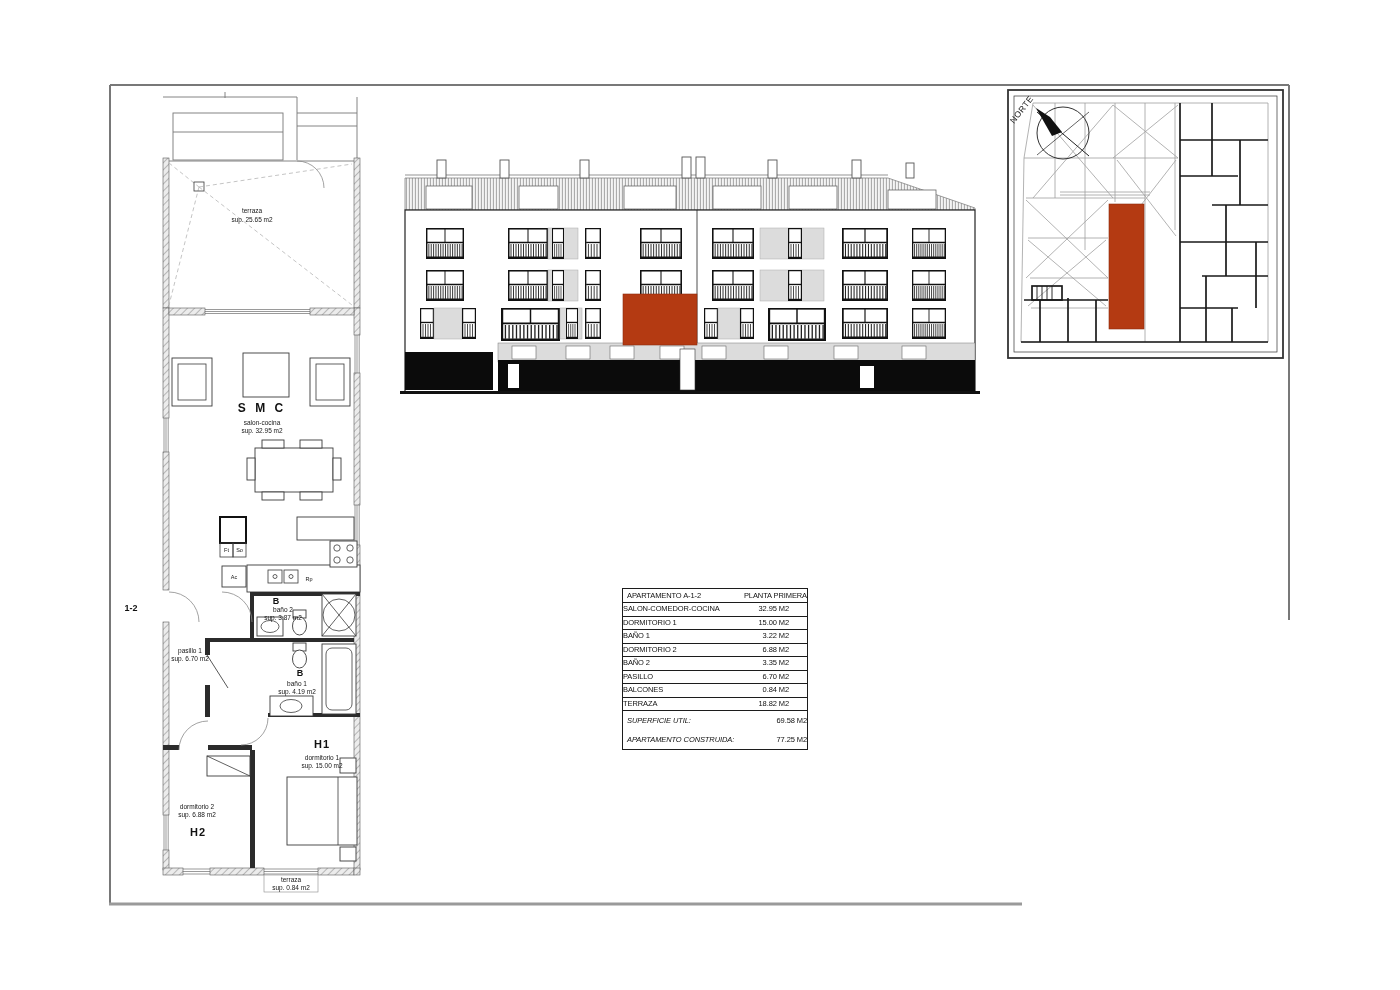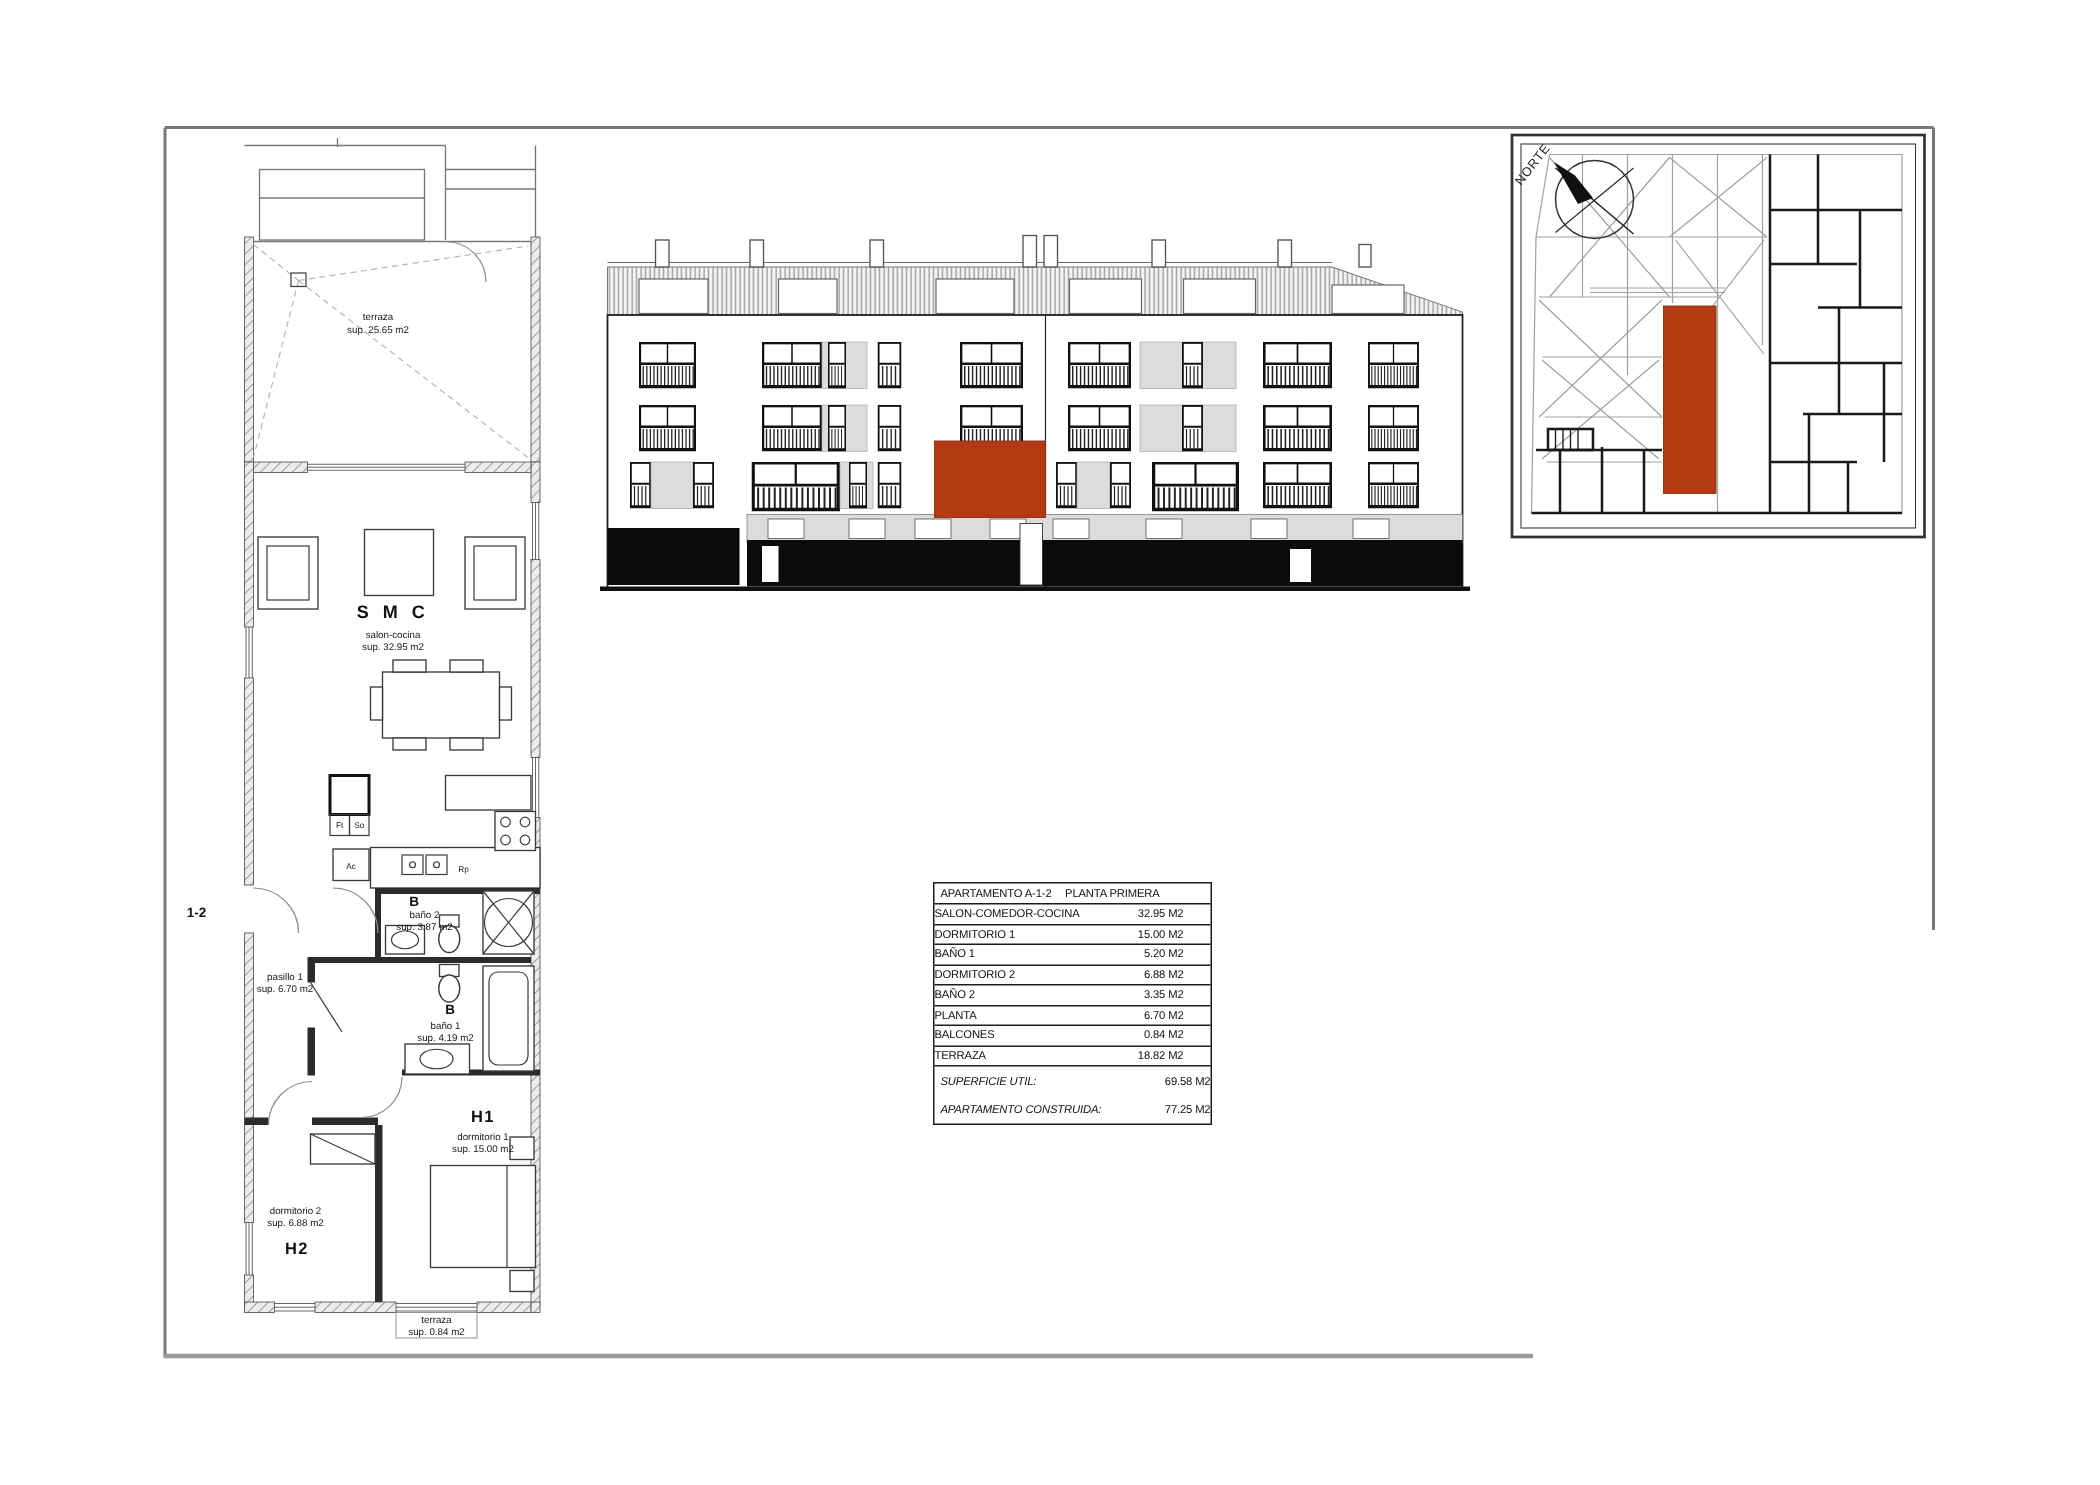"APARTAMENTO A-1-2" .t-head { justify-content: none -> space-between }
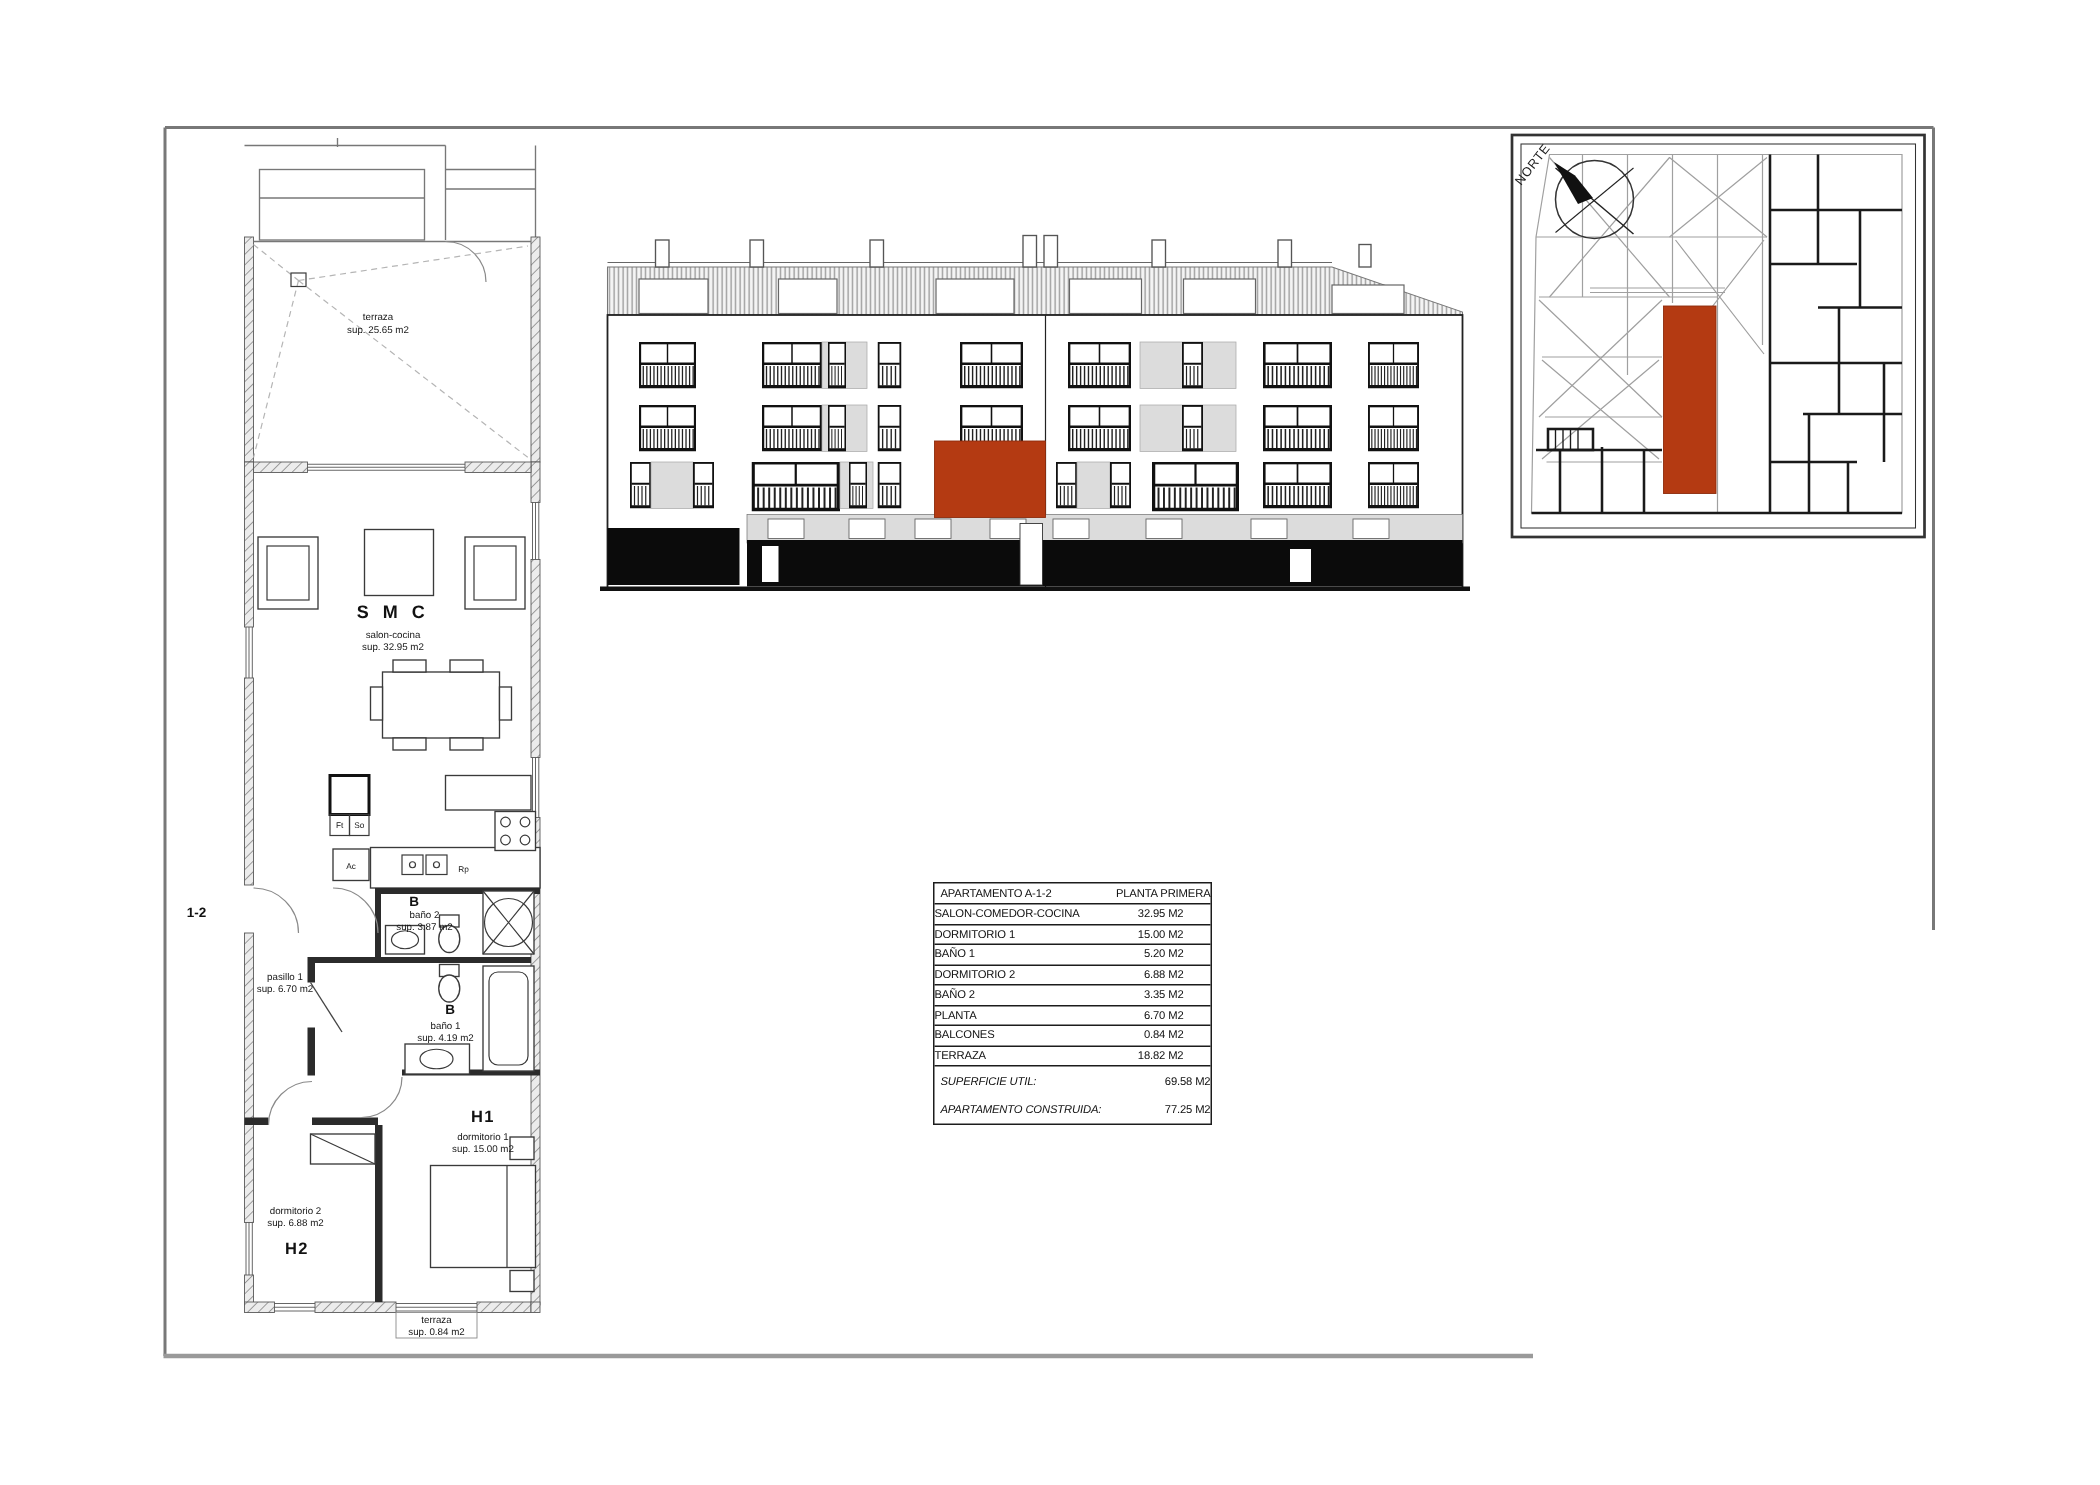"5.20 M2" span.val { text: 5.20 -> 3.22 }
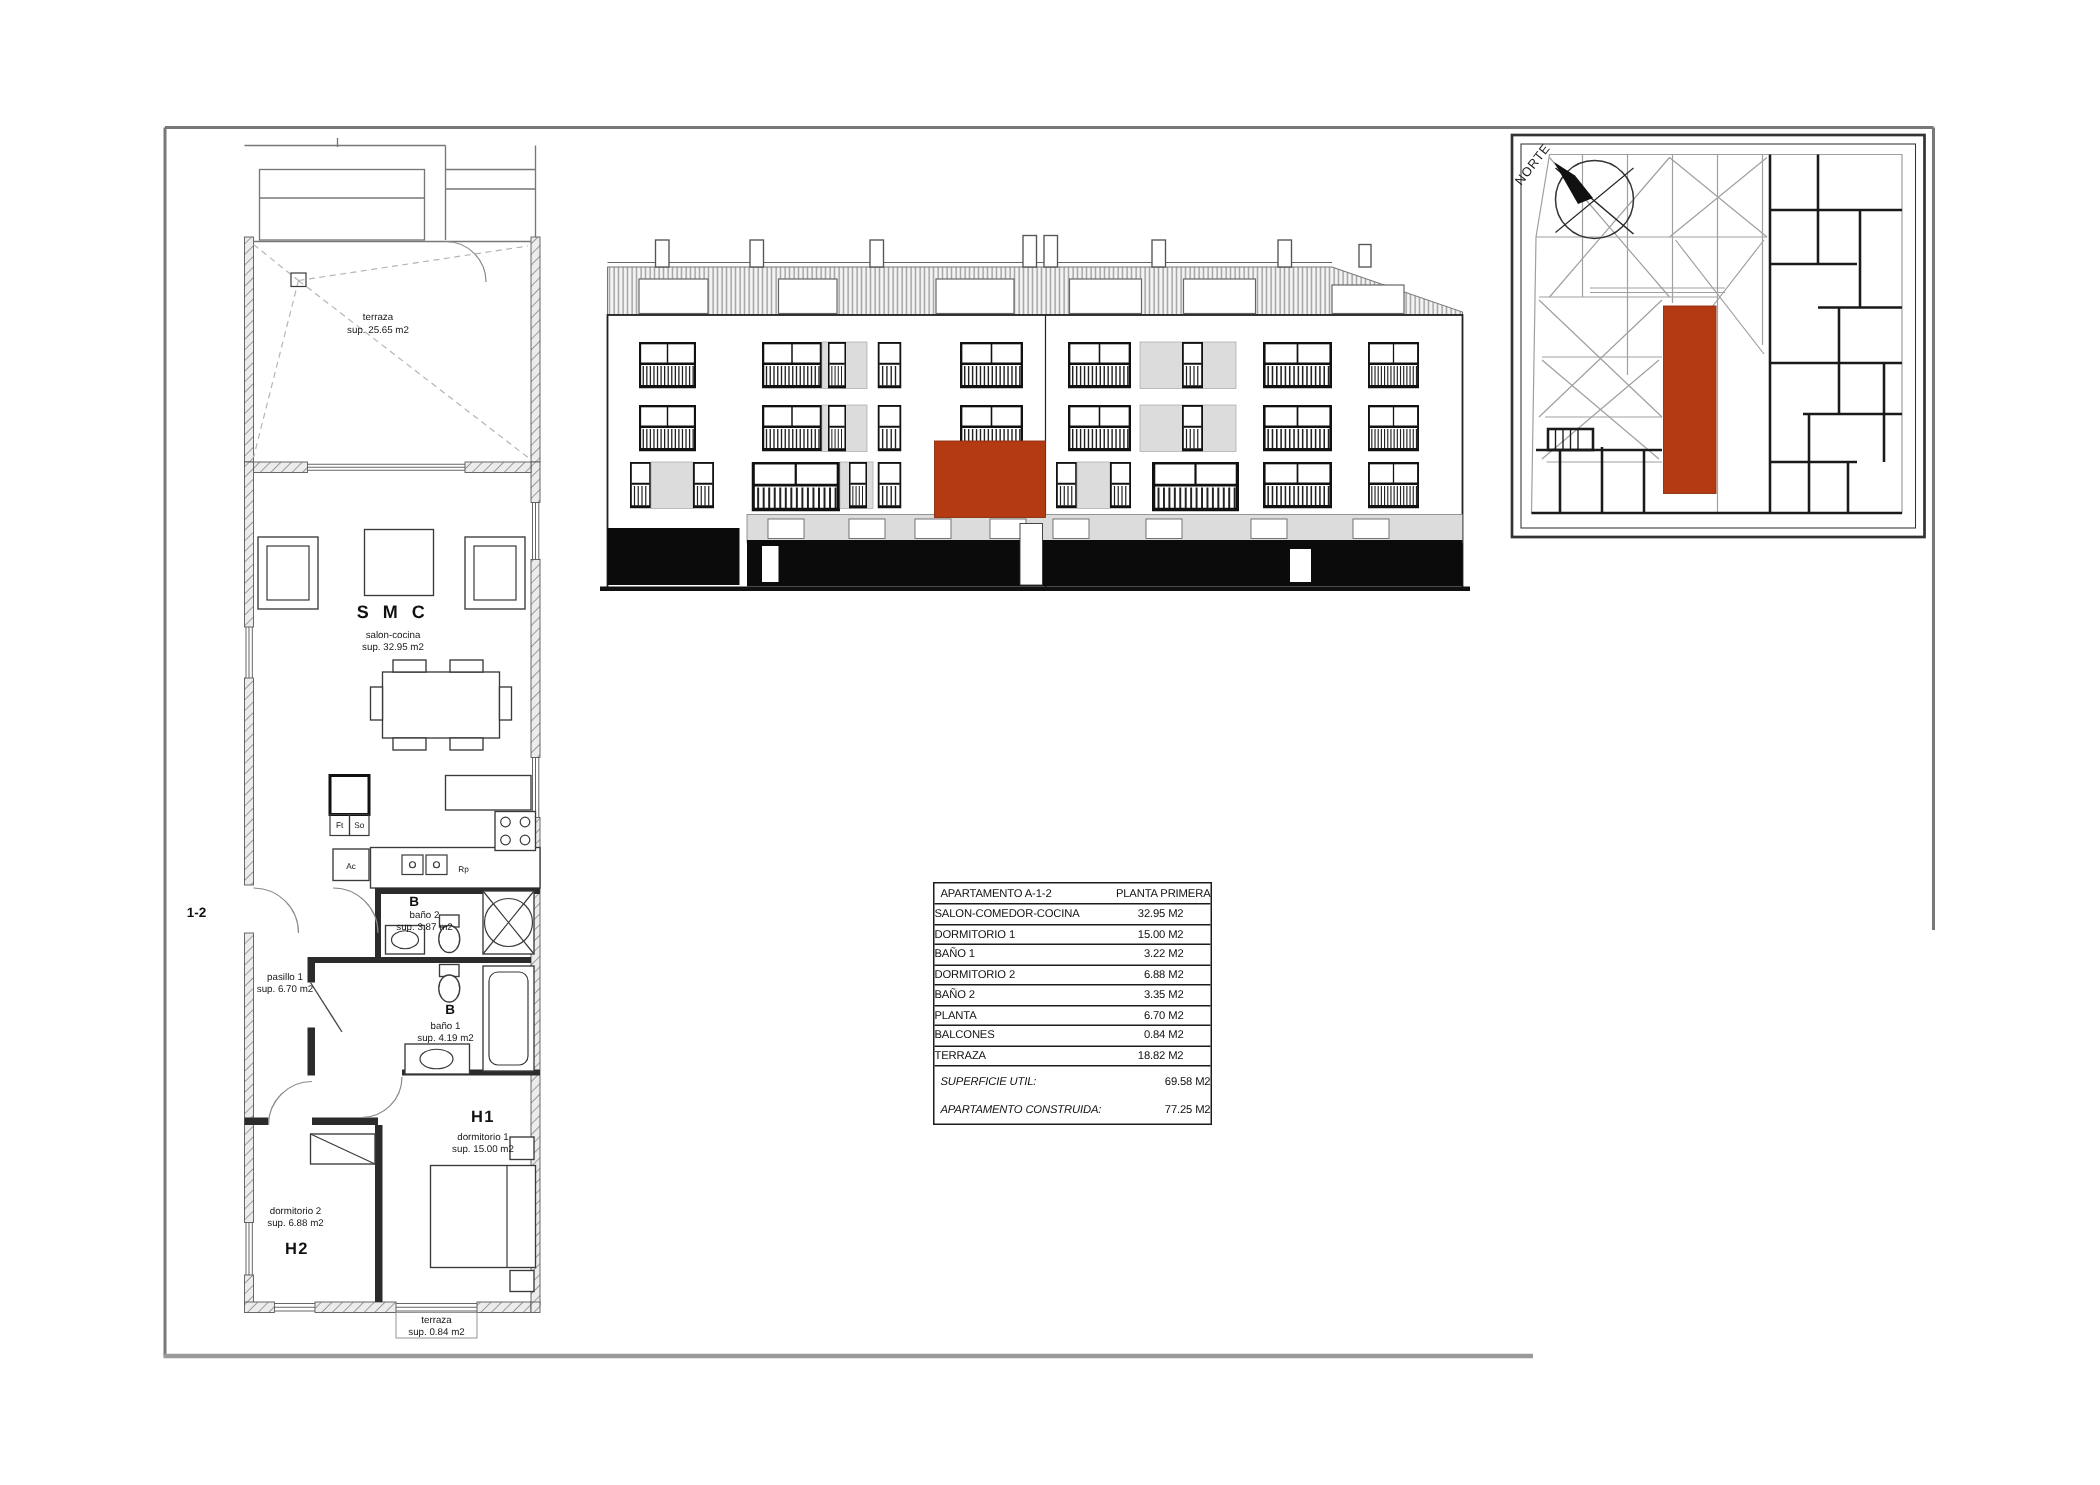"PLANTA" span.lab { text: PLANTA -> PASILLO }
